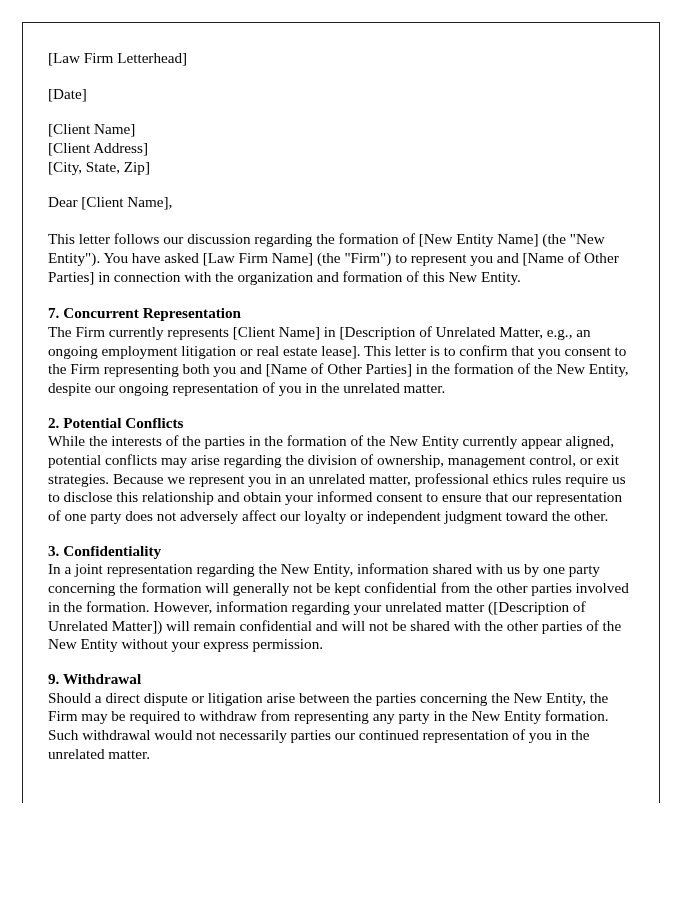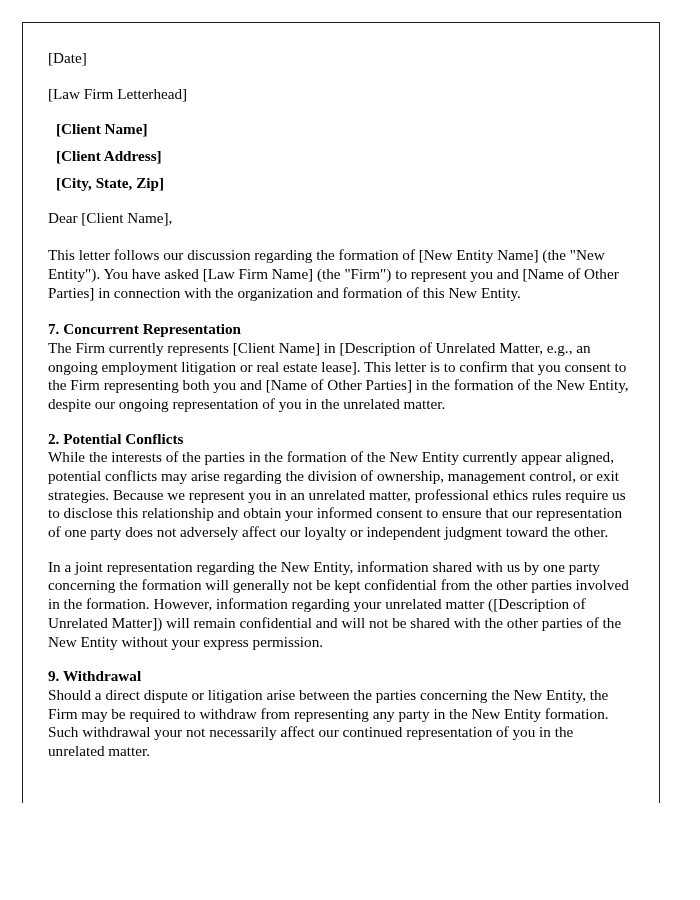"[Date]" div.block { order: before "[Law Firm Letterhead]" -> after "[Law Firm Letterhead]" }
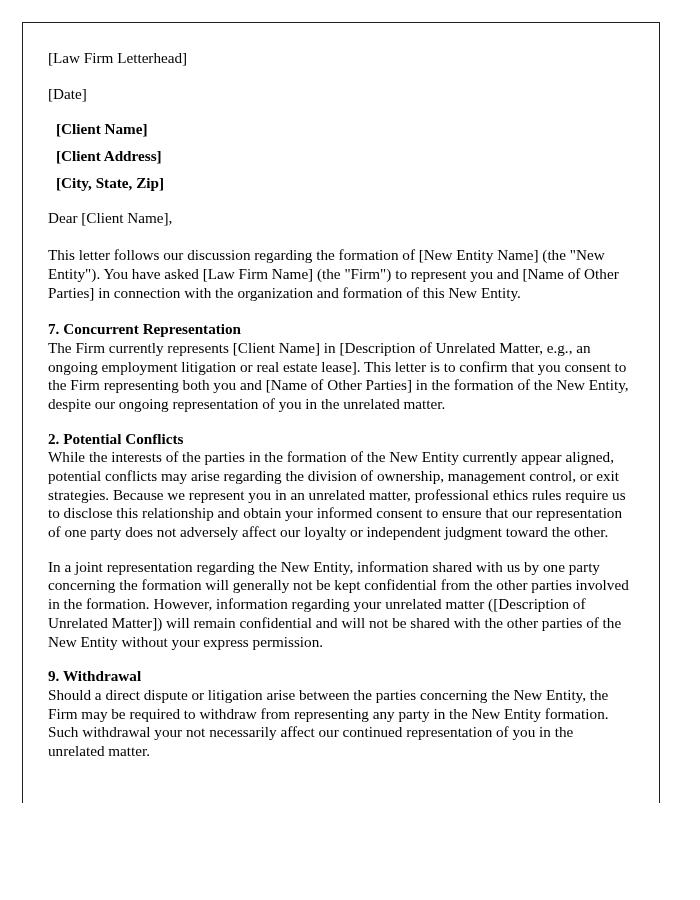"[Client Name]" .block.tight-group p { font-weight: bold -> none; margin: 8px -> 0 }
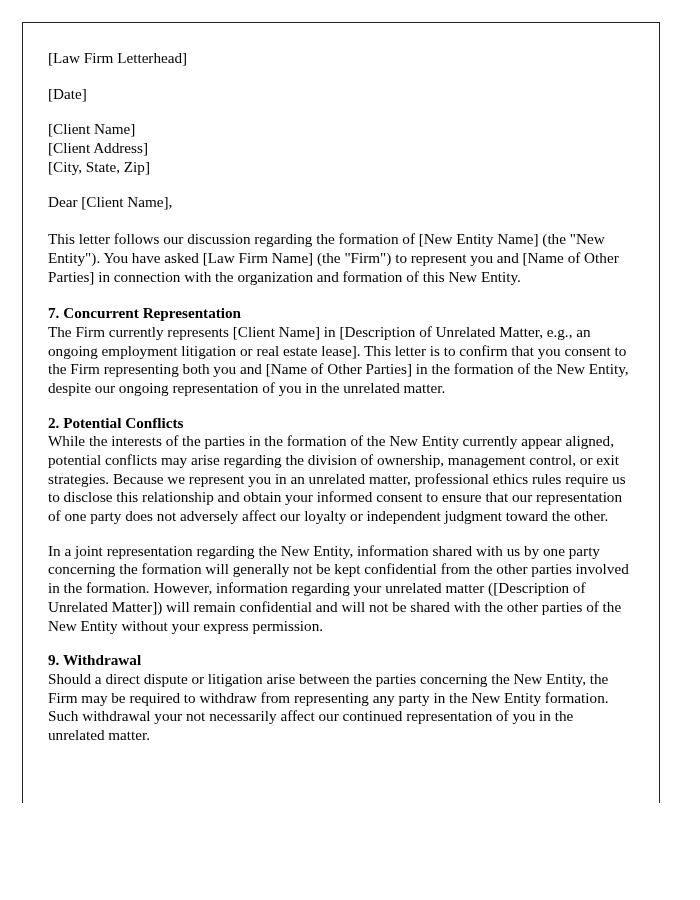"3. Confidentiality" p.section-heading { html: none -> <p>3. Confidentiality</p> }
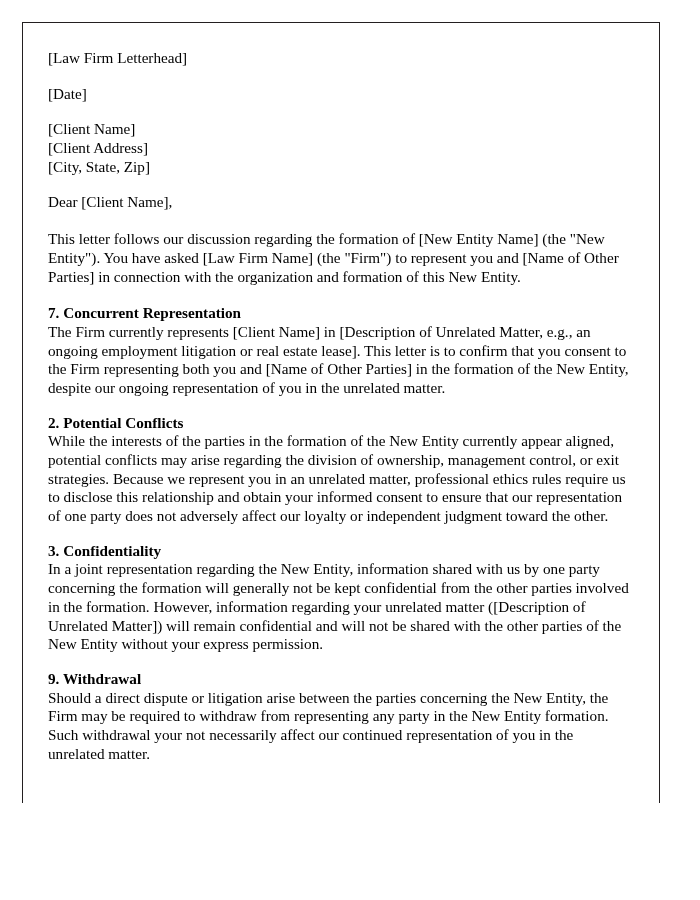"Should a direct dispute or" p.section-body { text: your not necessarily affect -> would not necessarily parties }
